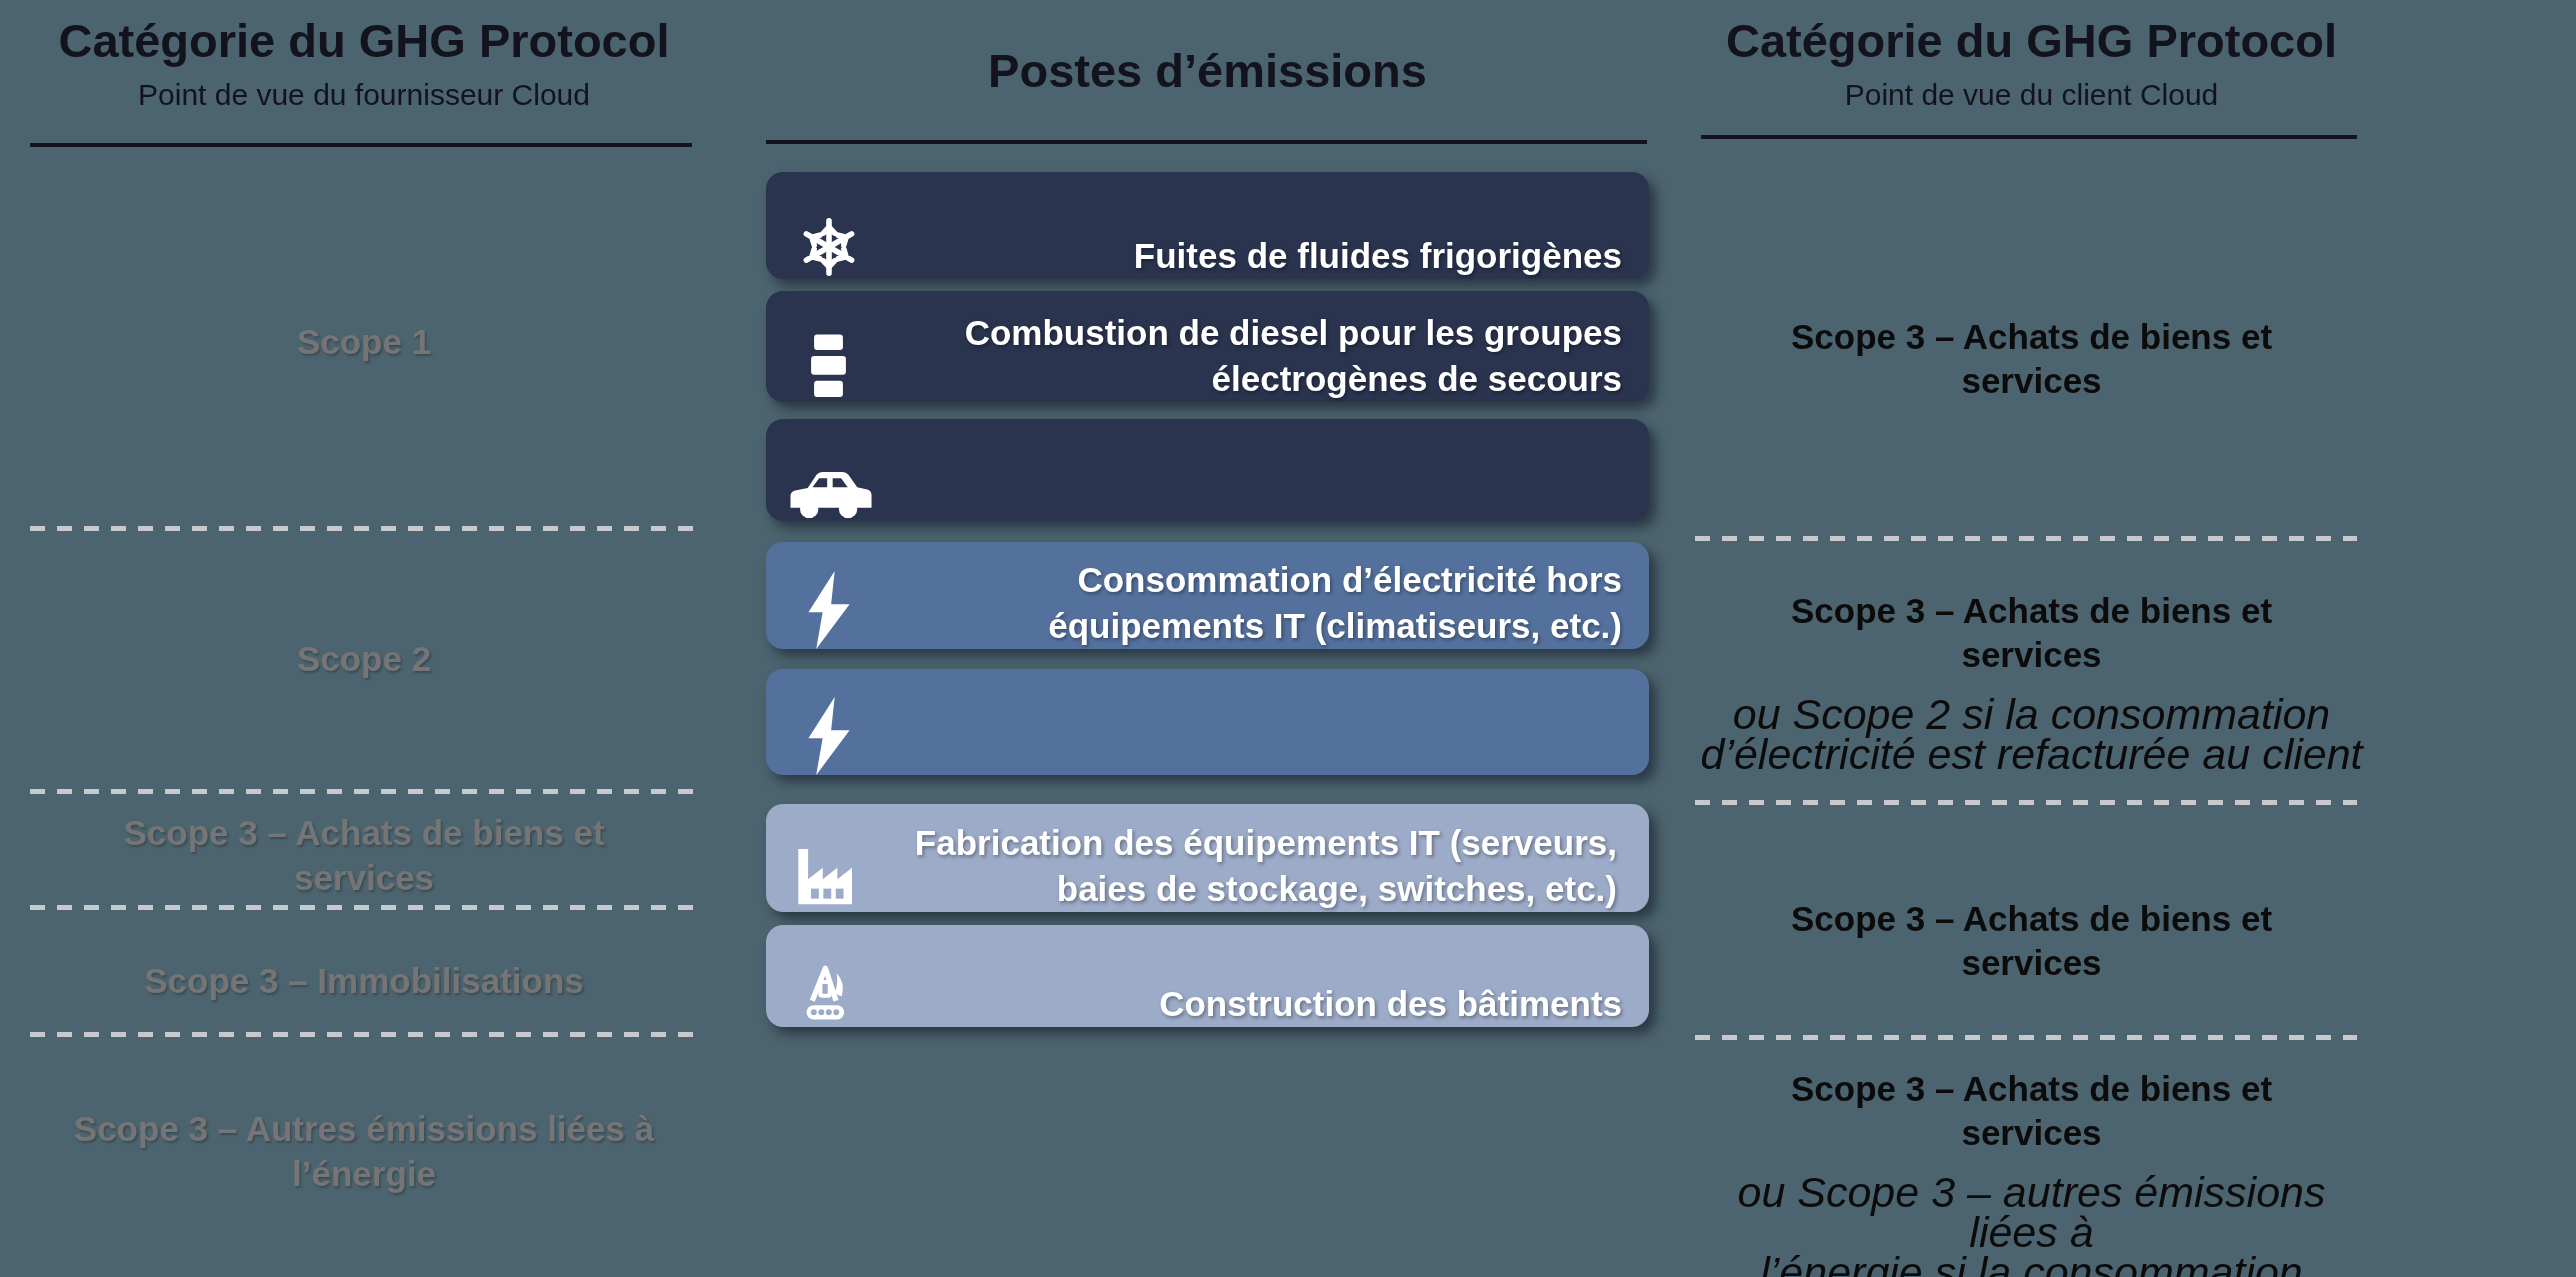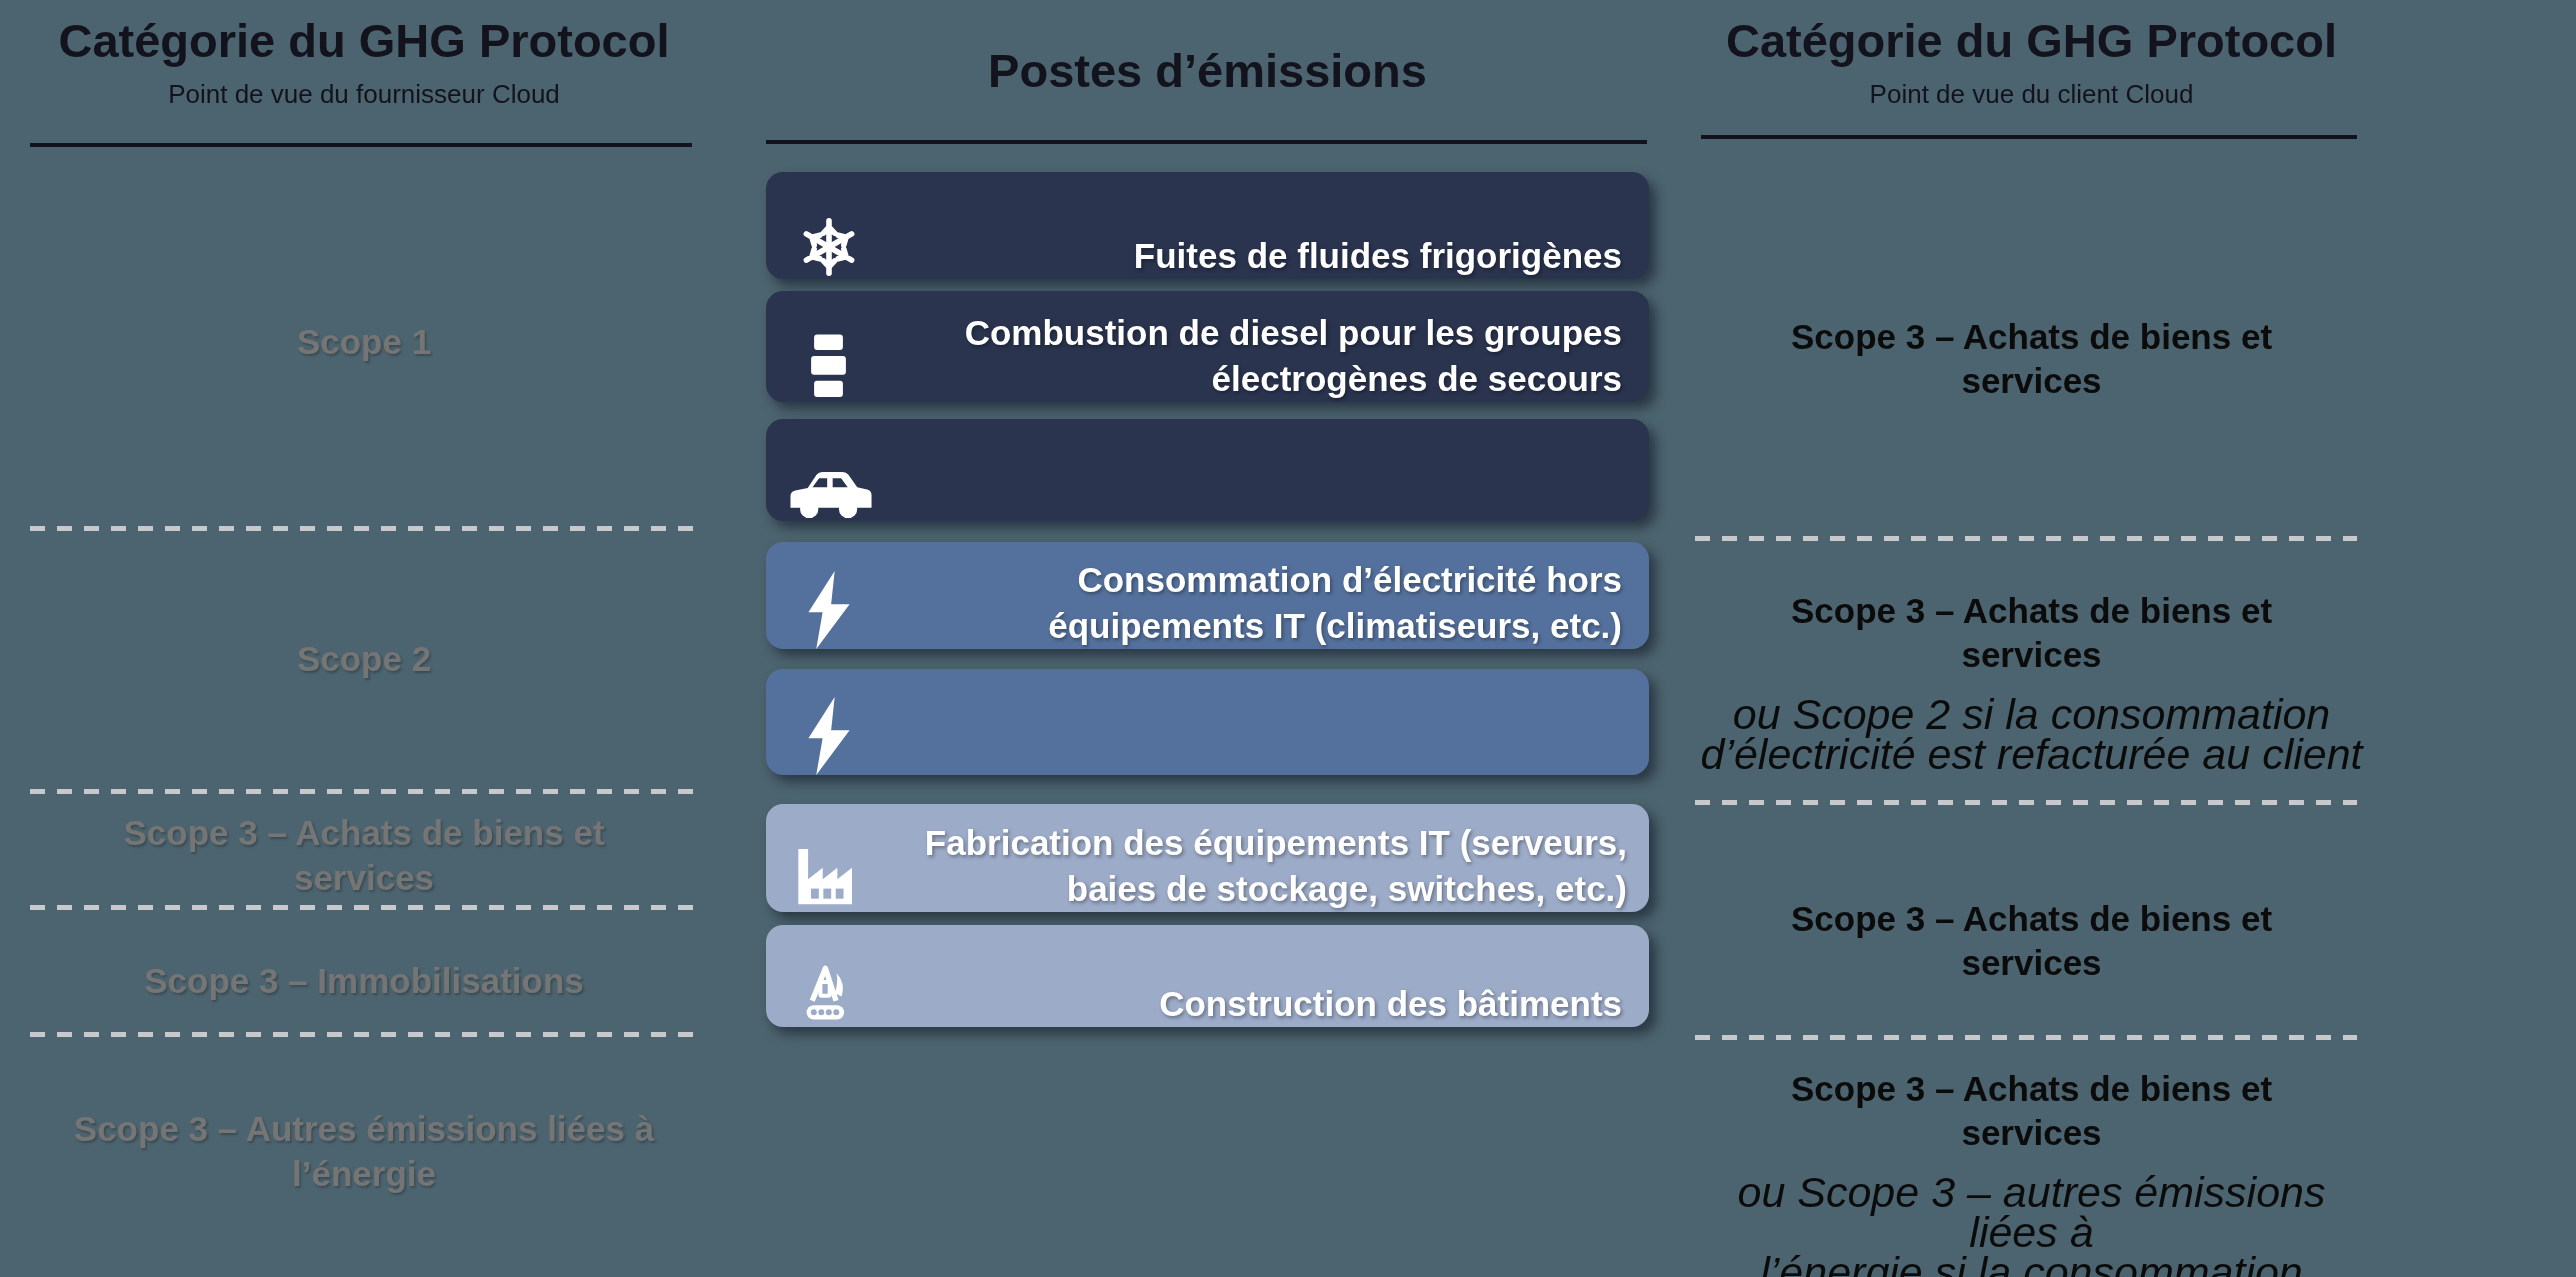"Point de vue du fournisseur" .hdr .s { font-size: 26px -> 30px }
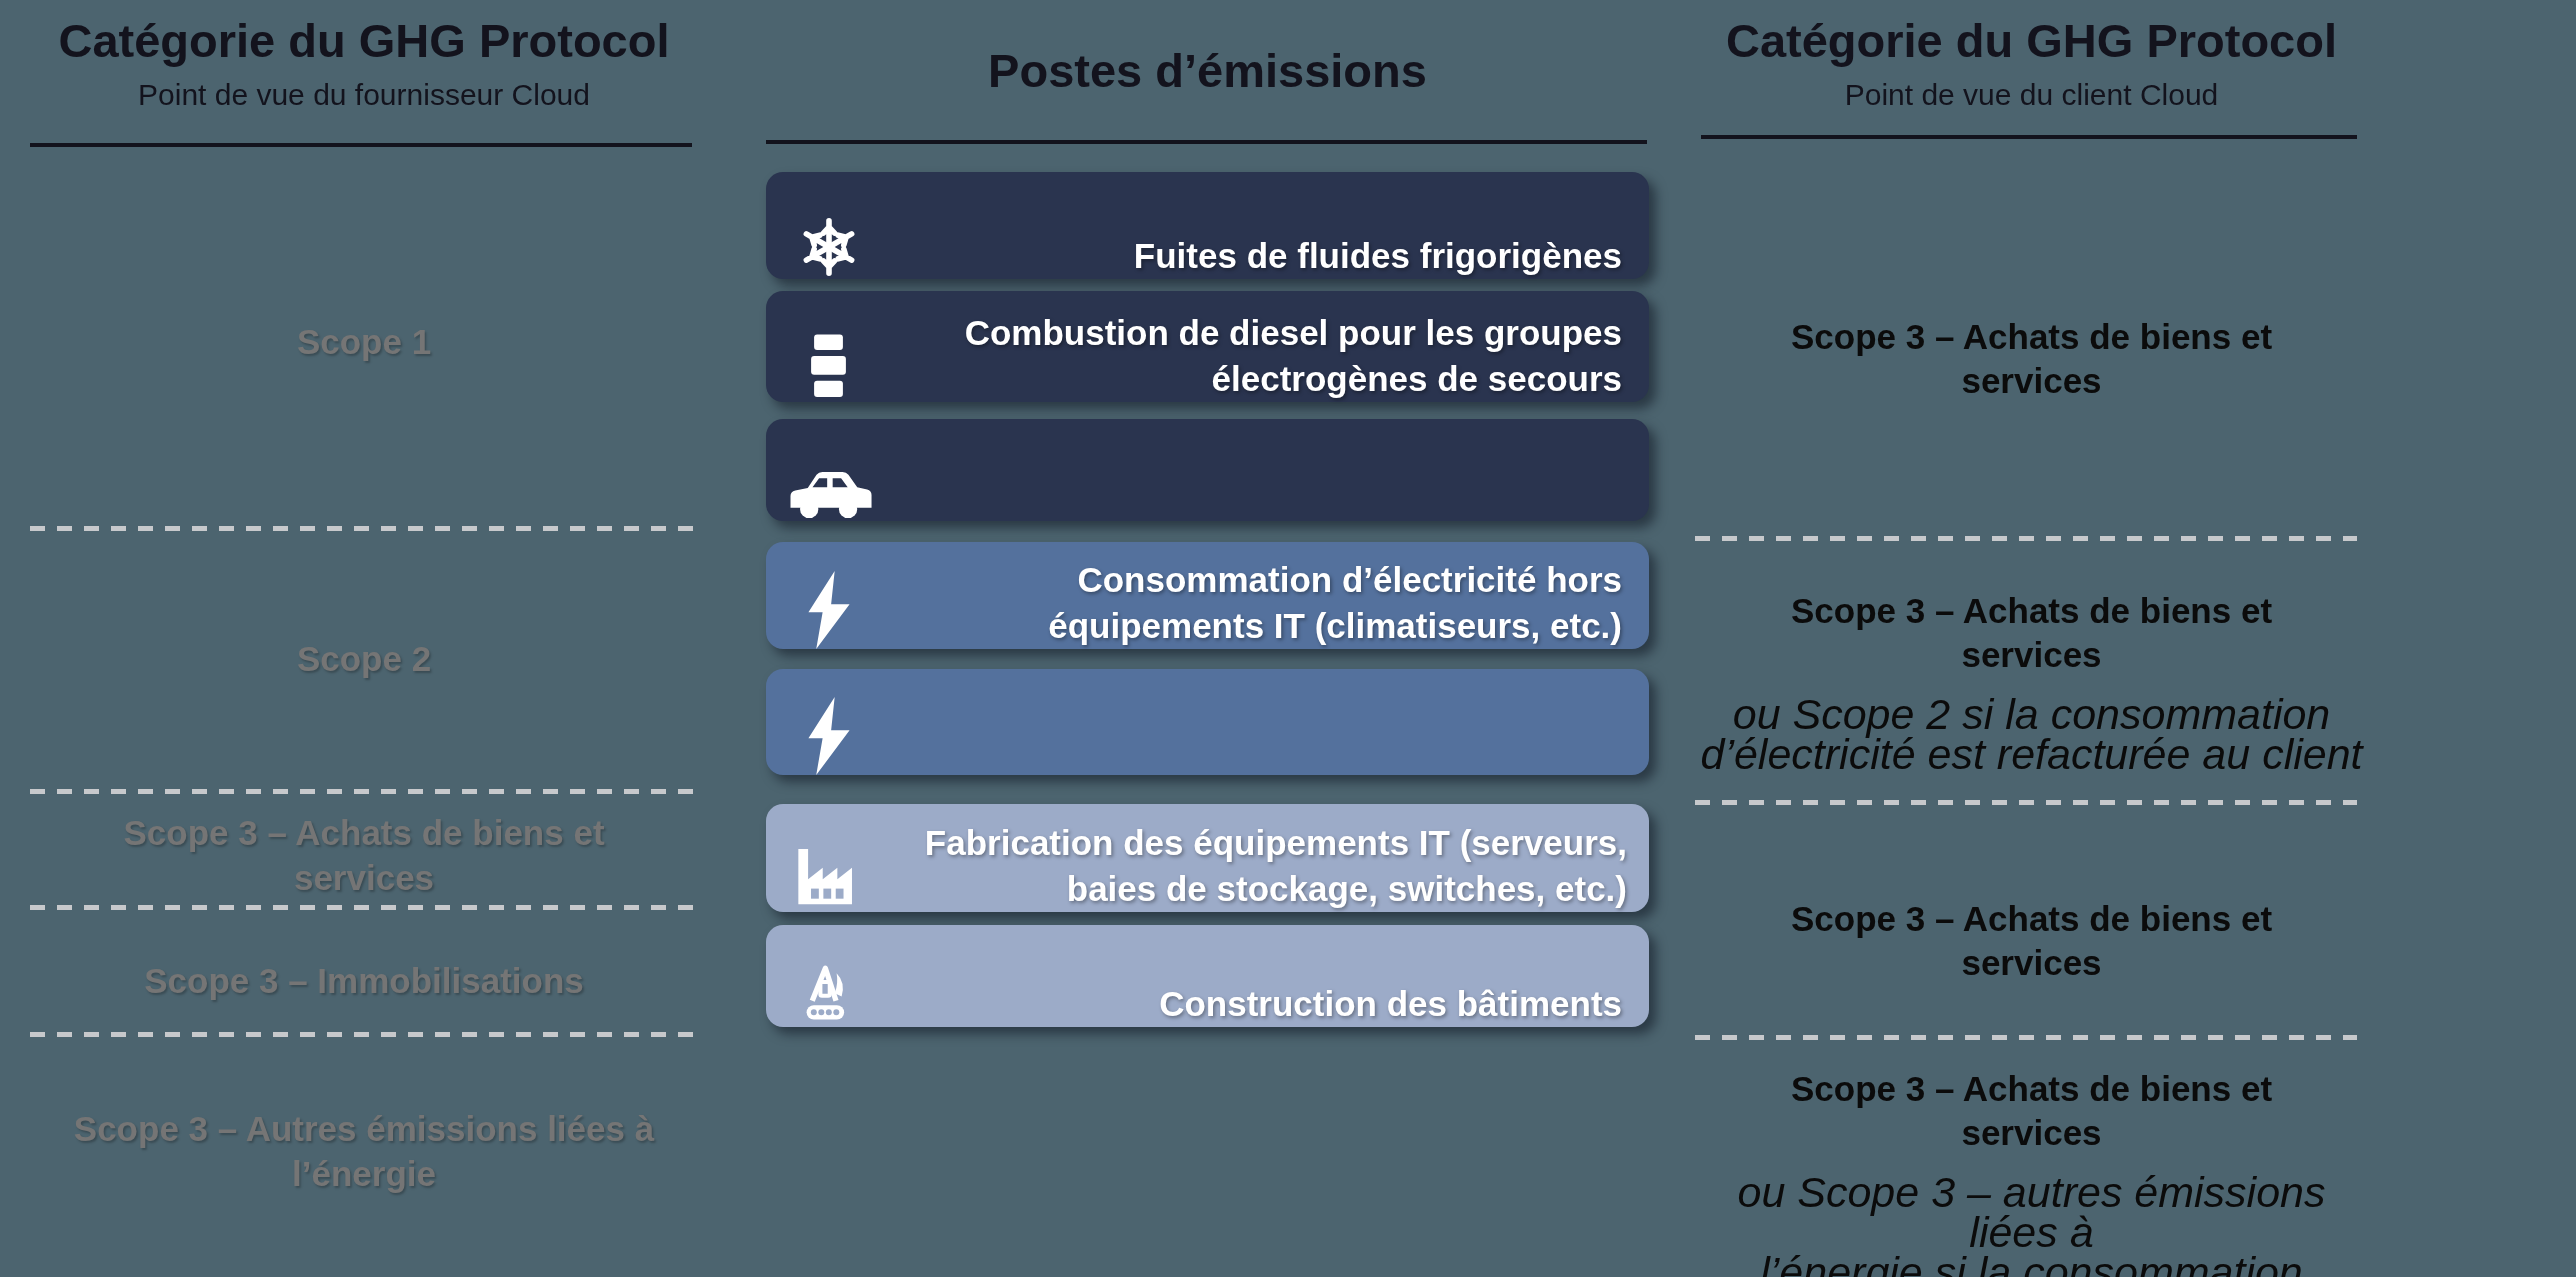"Fabrication des équipements IT" div.txt { padding-right: 22px -> 32px }
